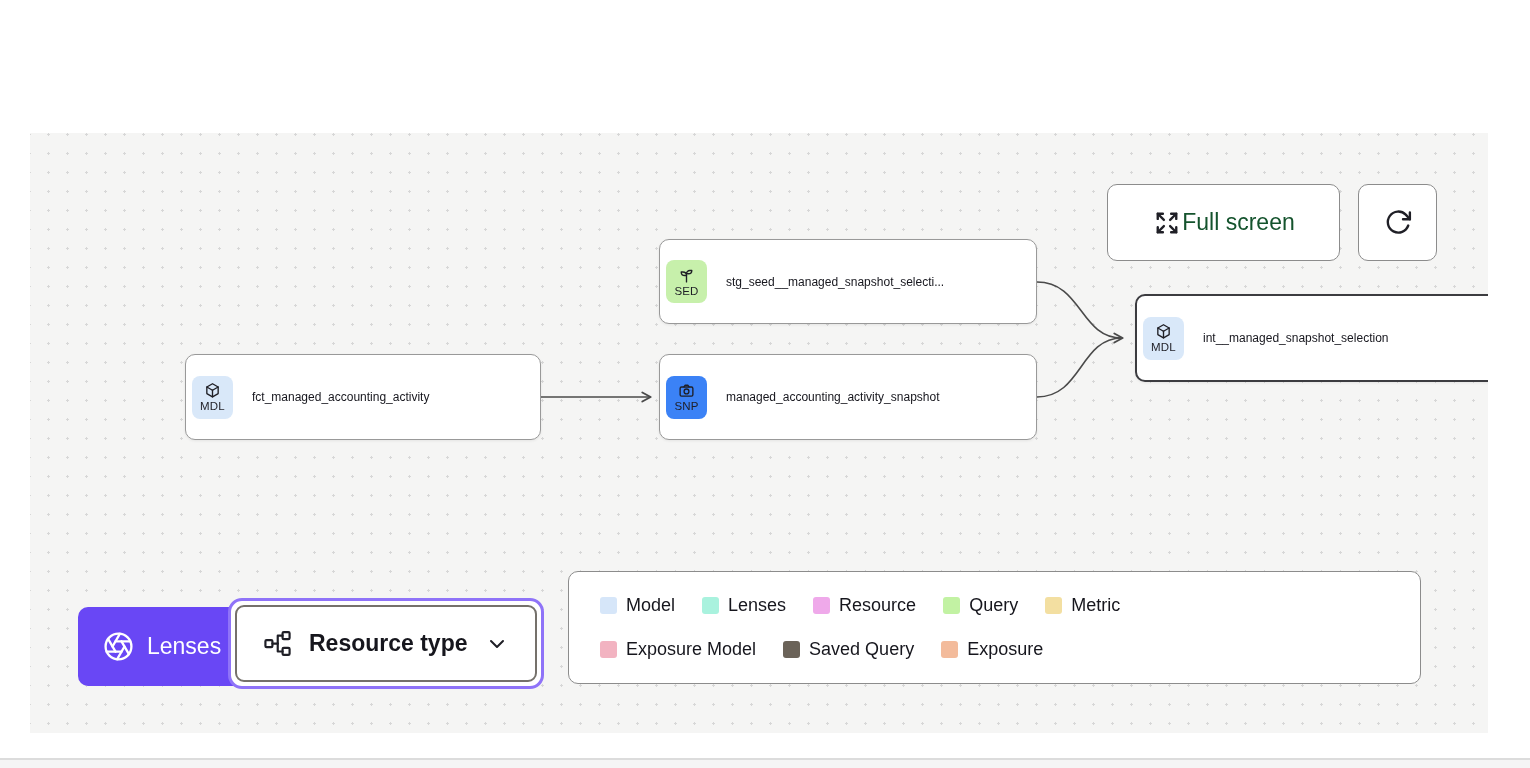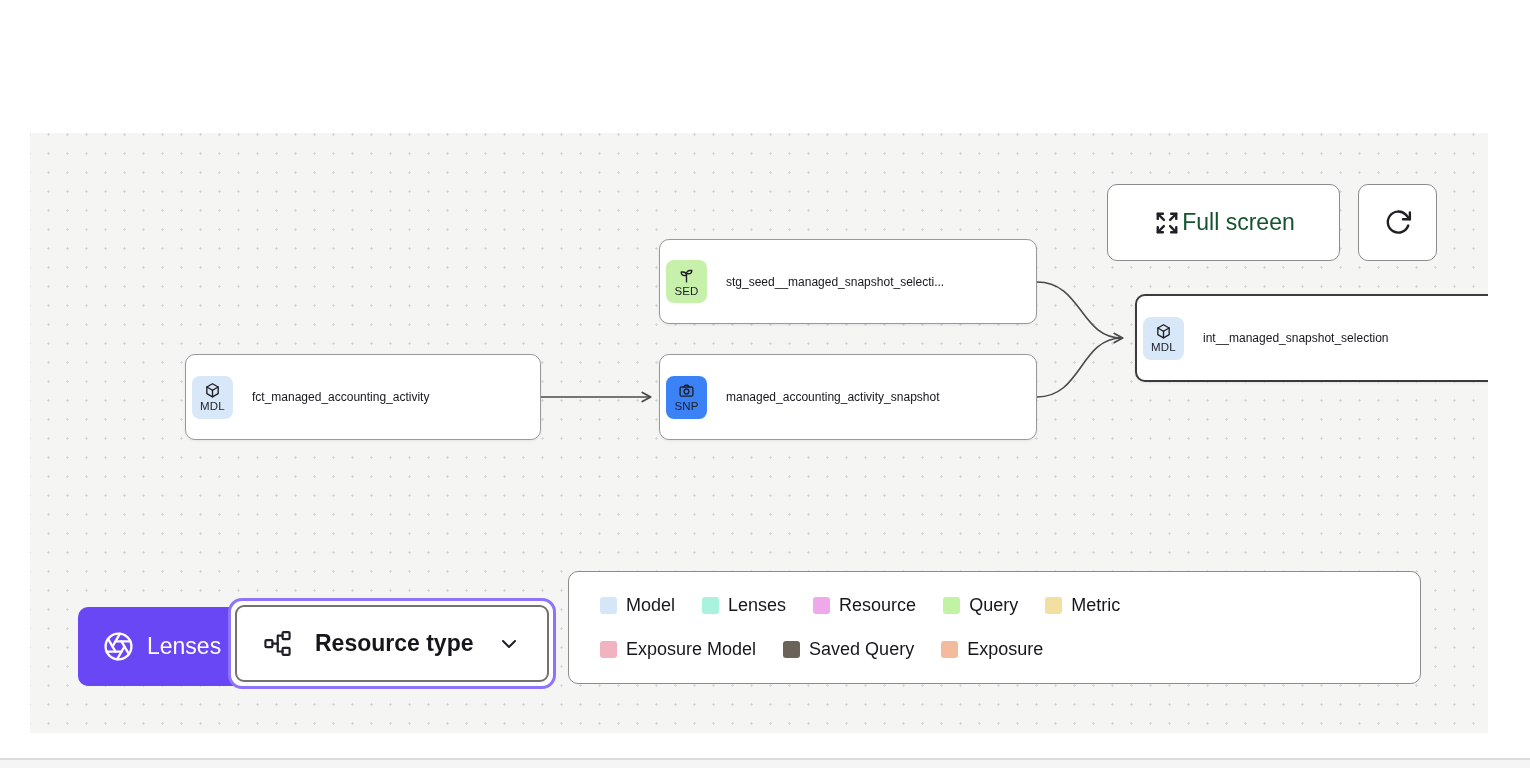"Resource type" .resource-btn { gap: 23px -> 17px }
